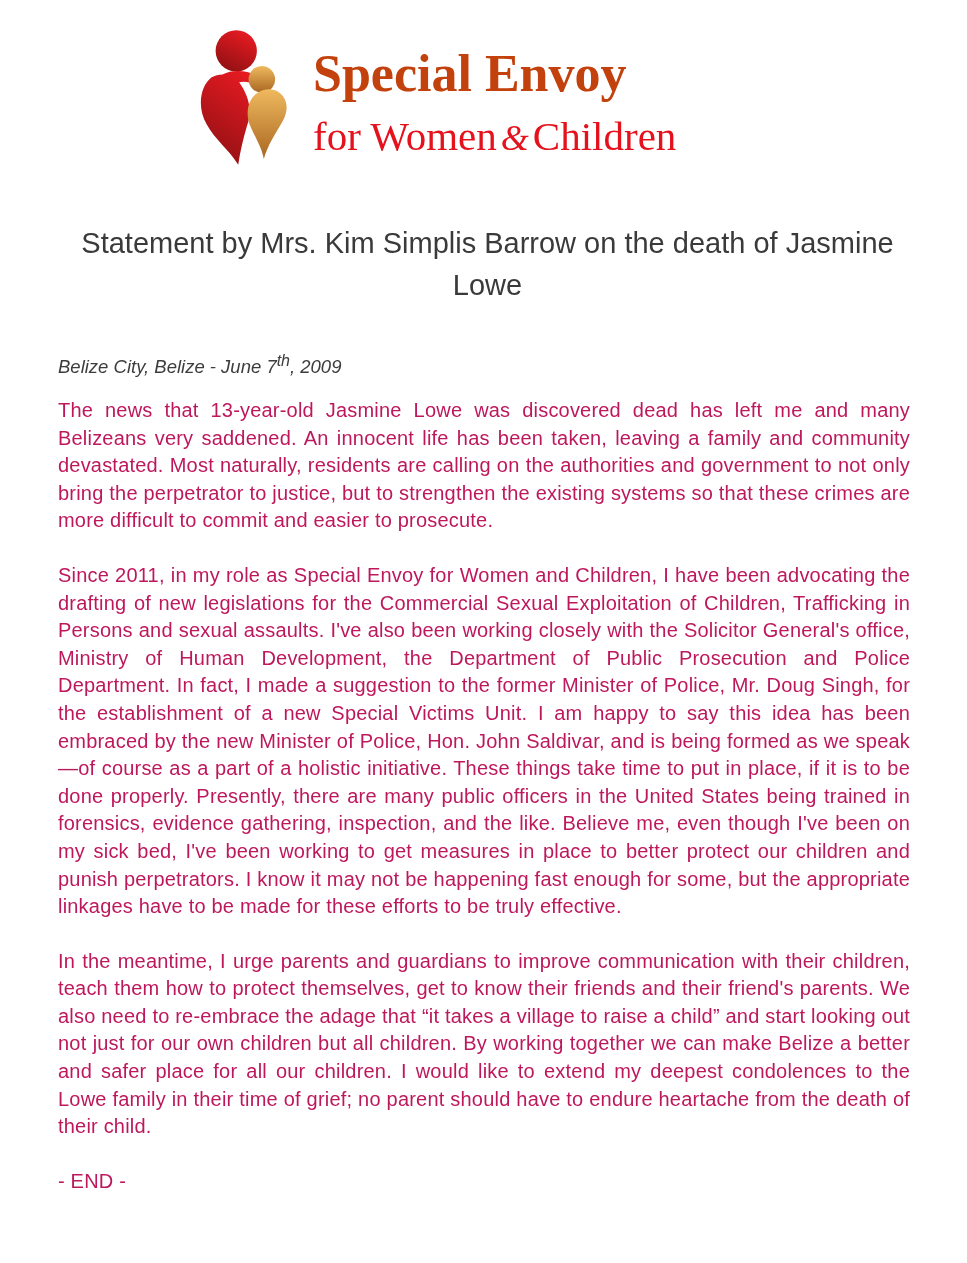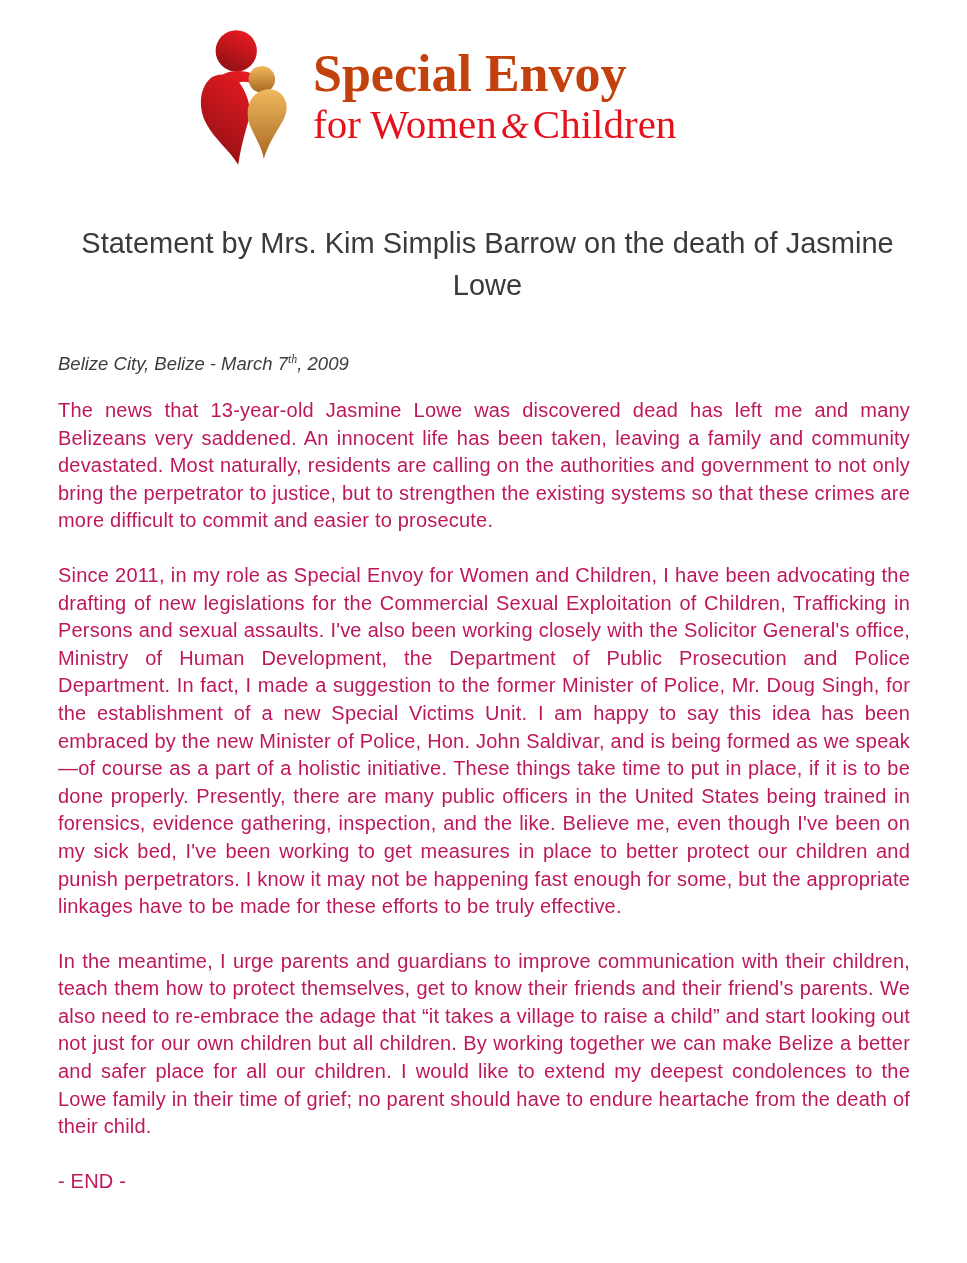"for Women&Children" .logo-subtitle { margin-top: 4px -> 16px }
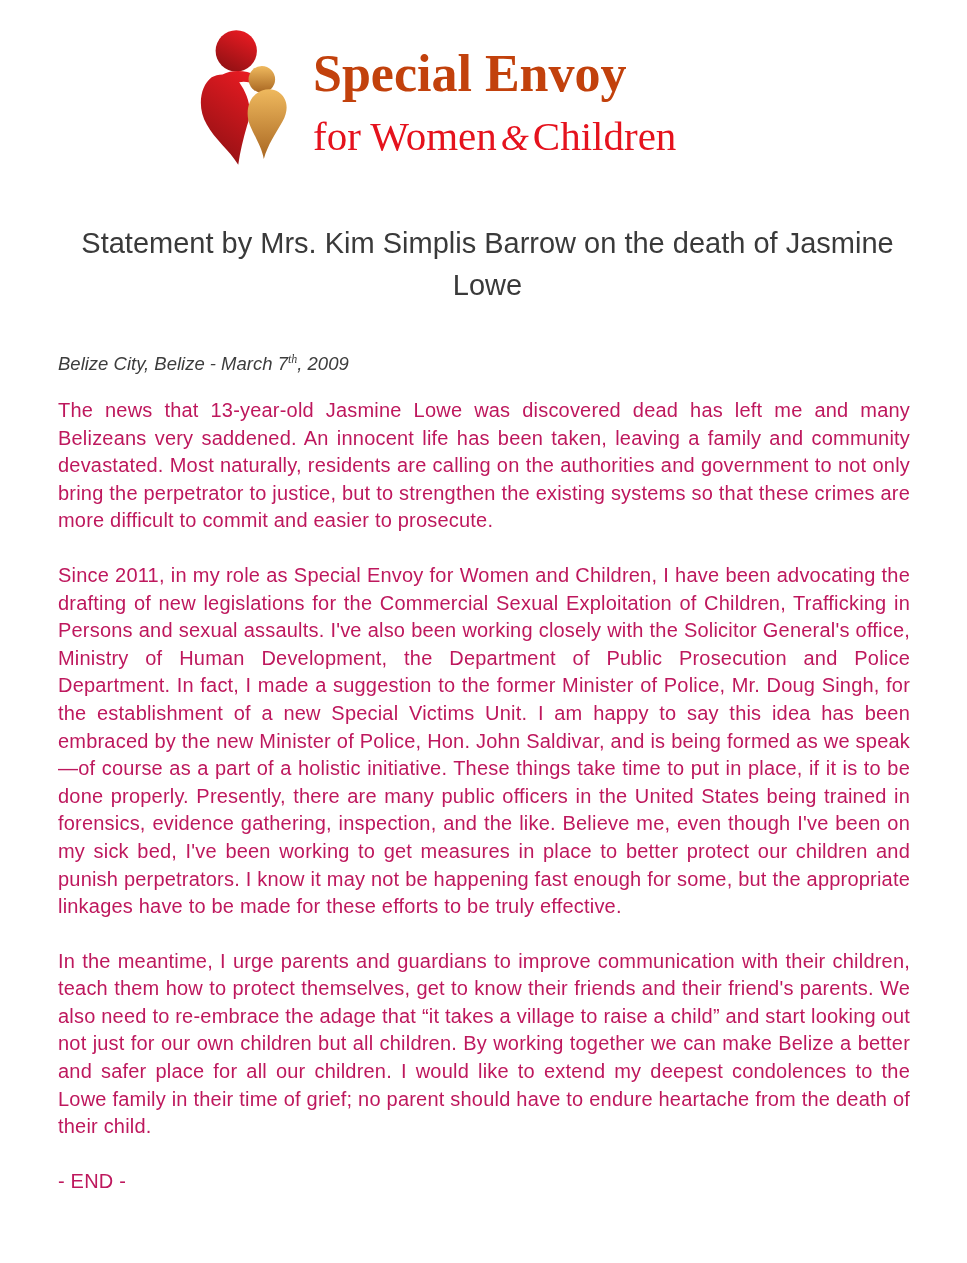"Belize City, Belize - March" span { text: March -> June }
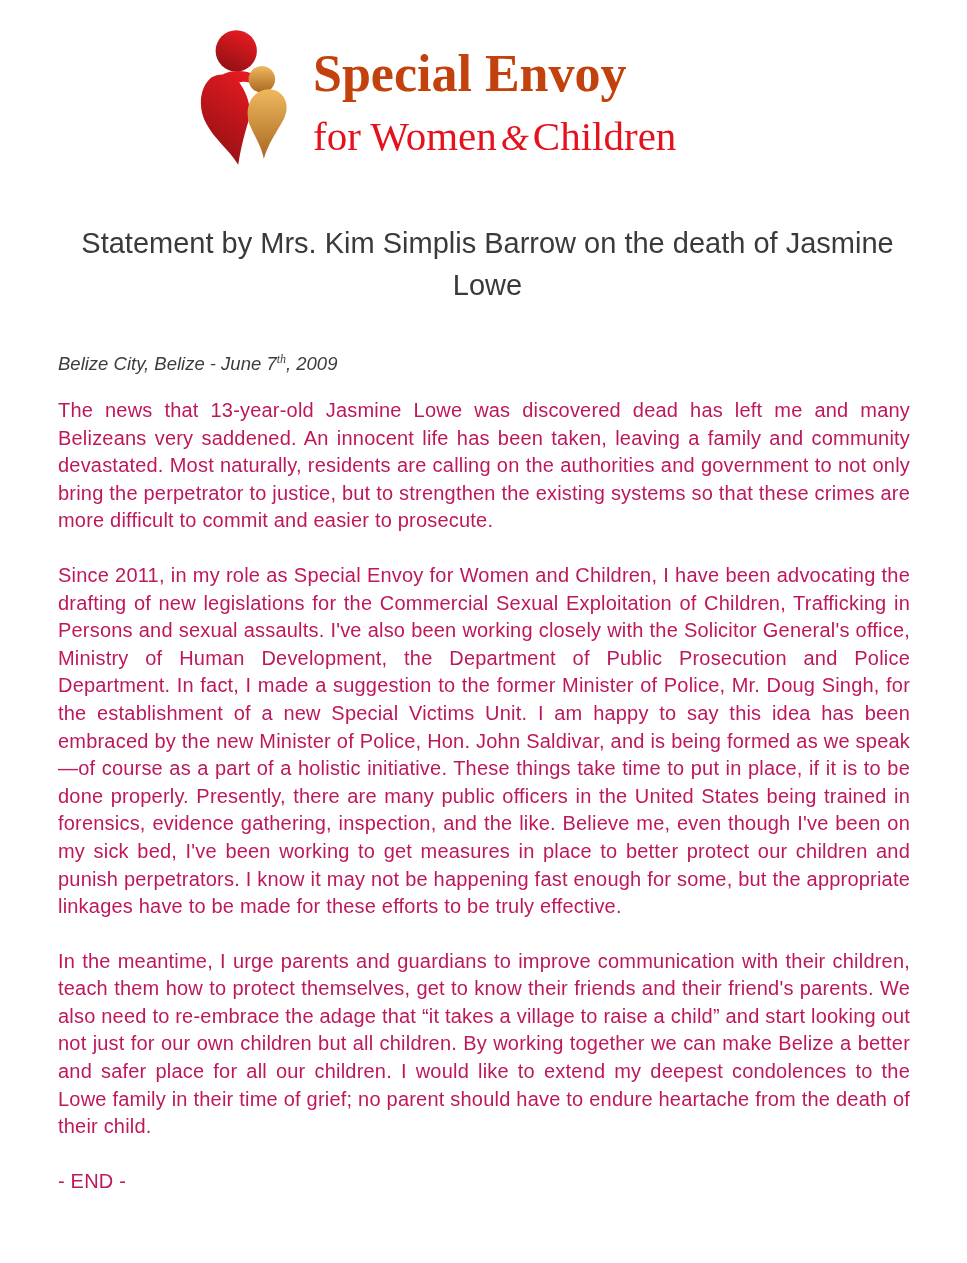"th" .dateline sup { font-family: Liberation Serif, serif -> none; font-size: 12px -> 16px }
